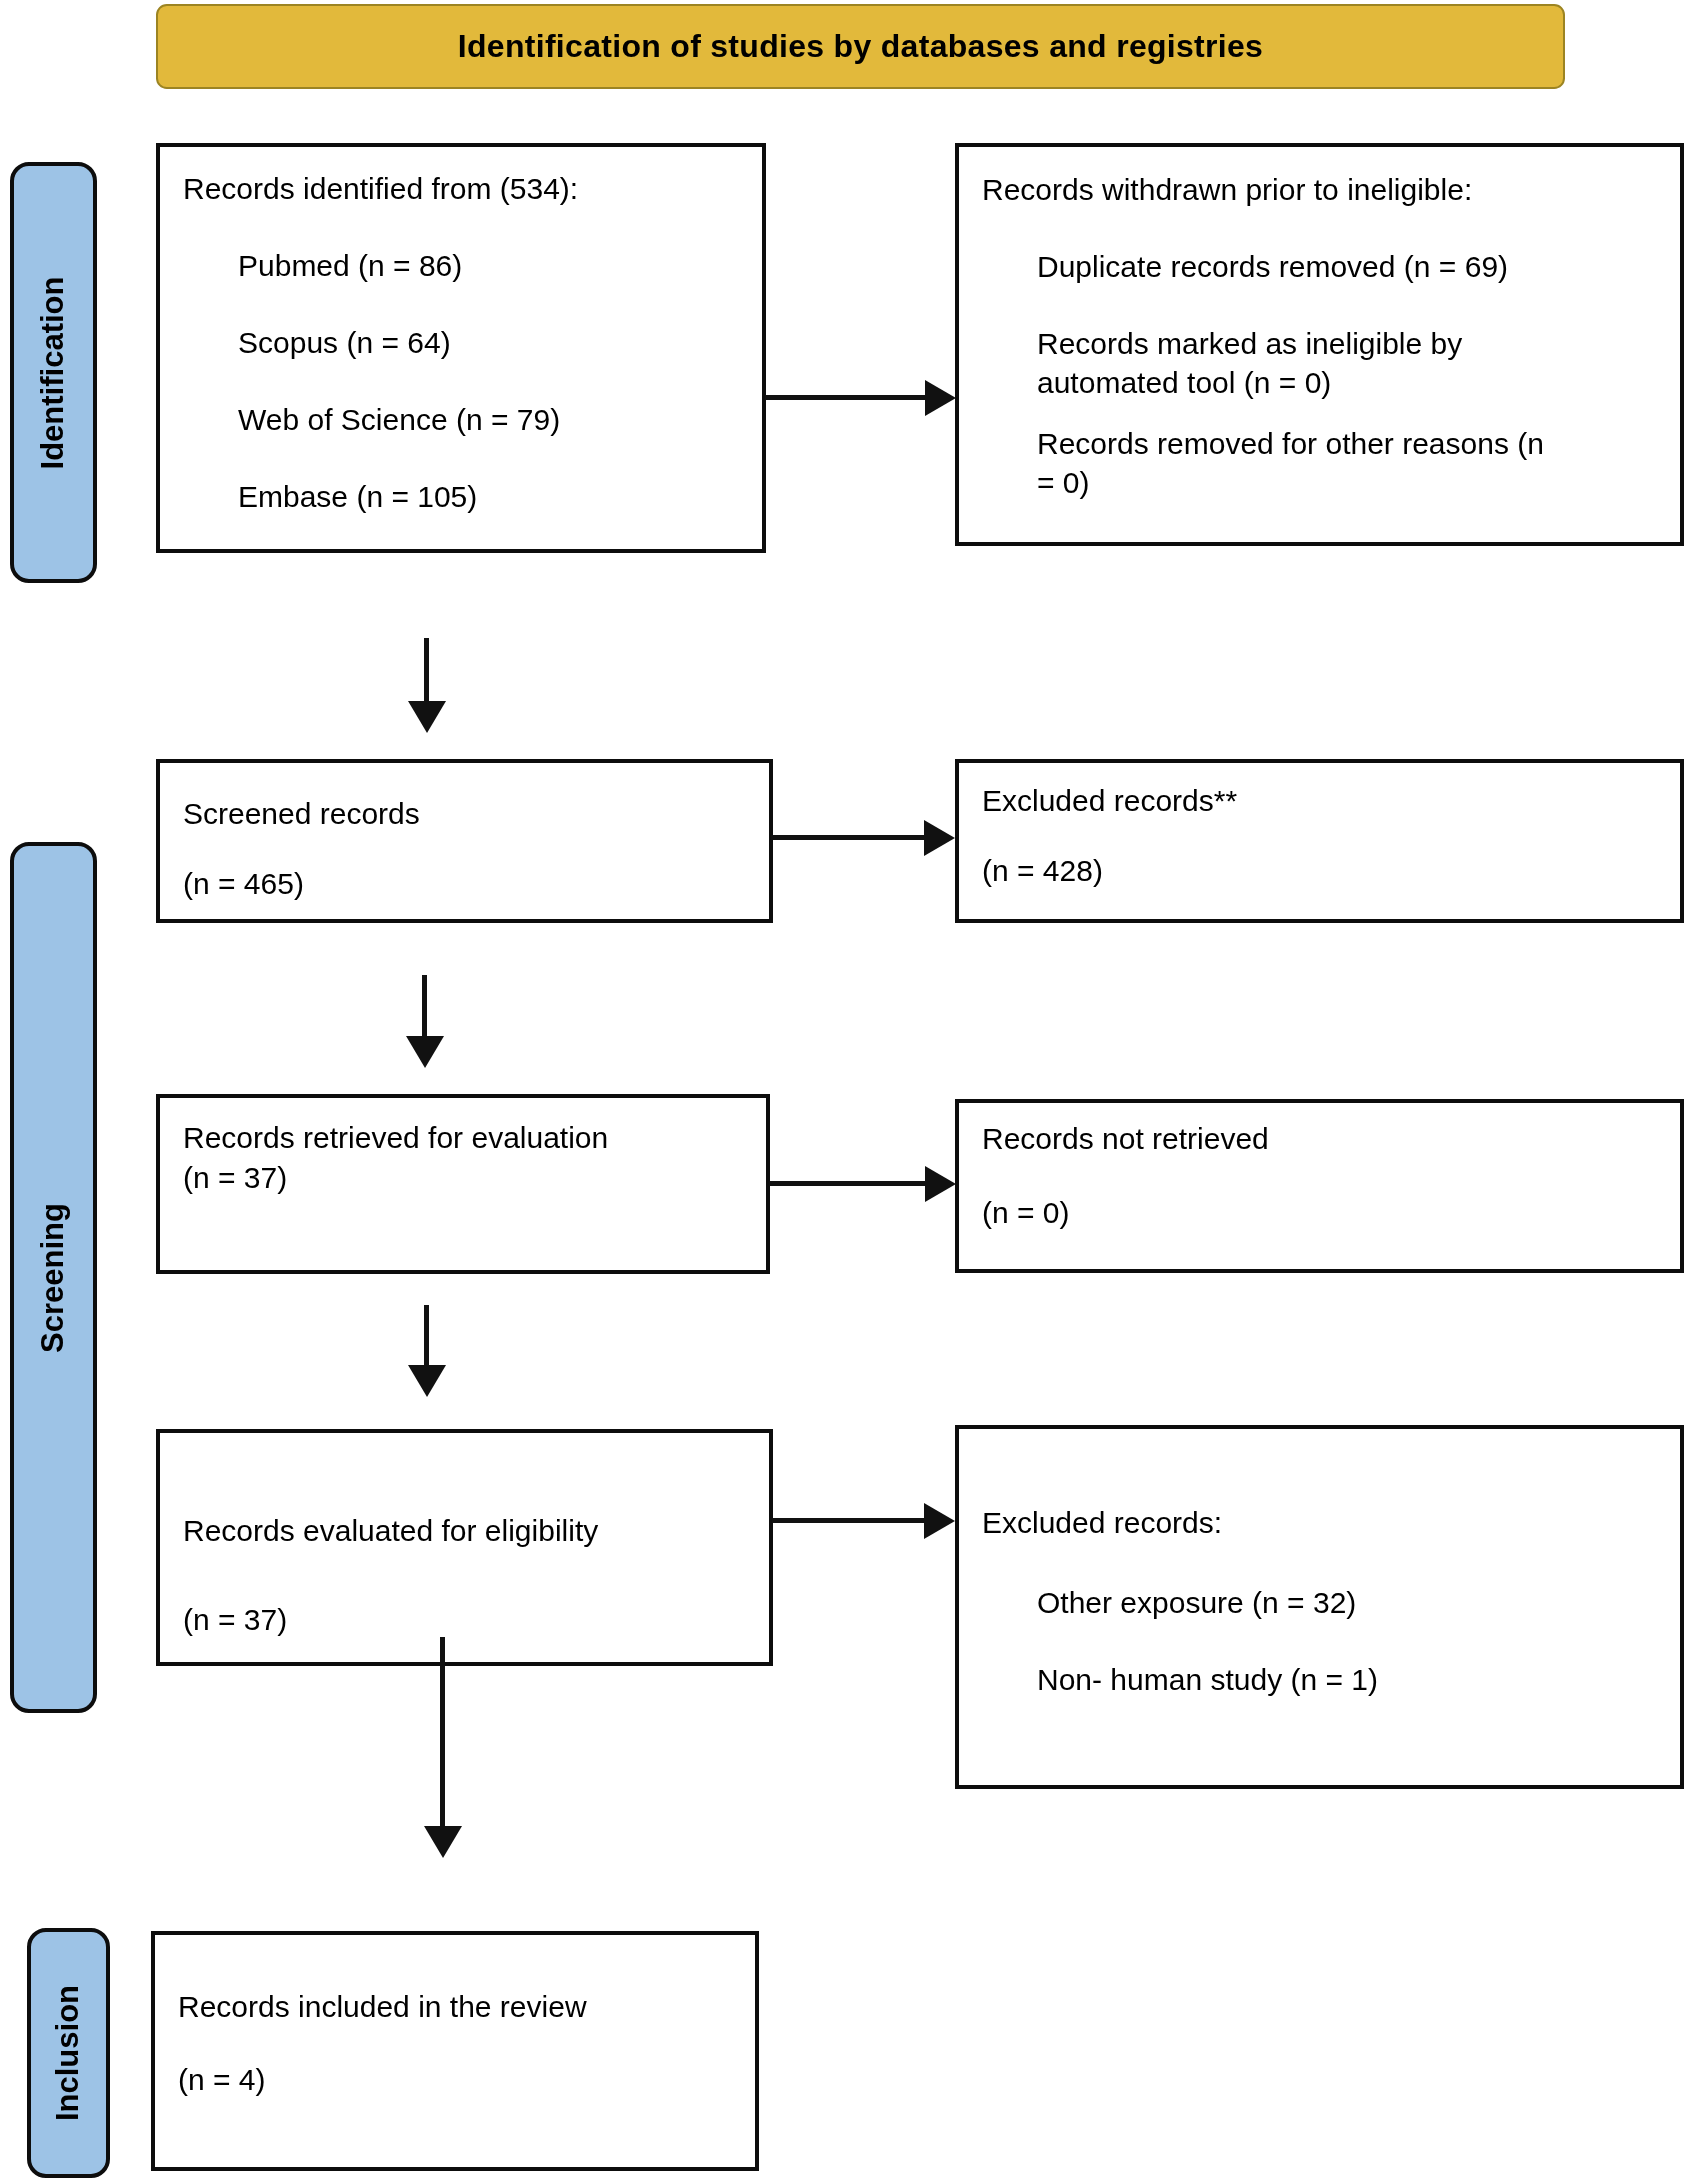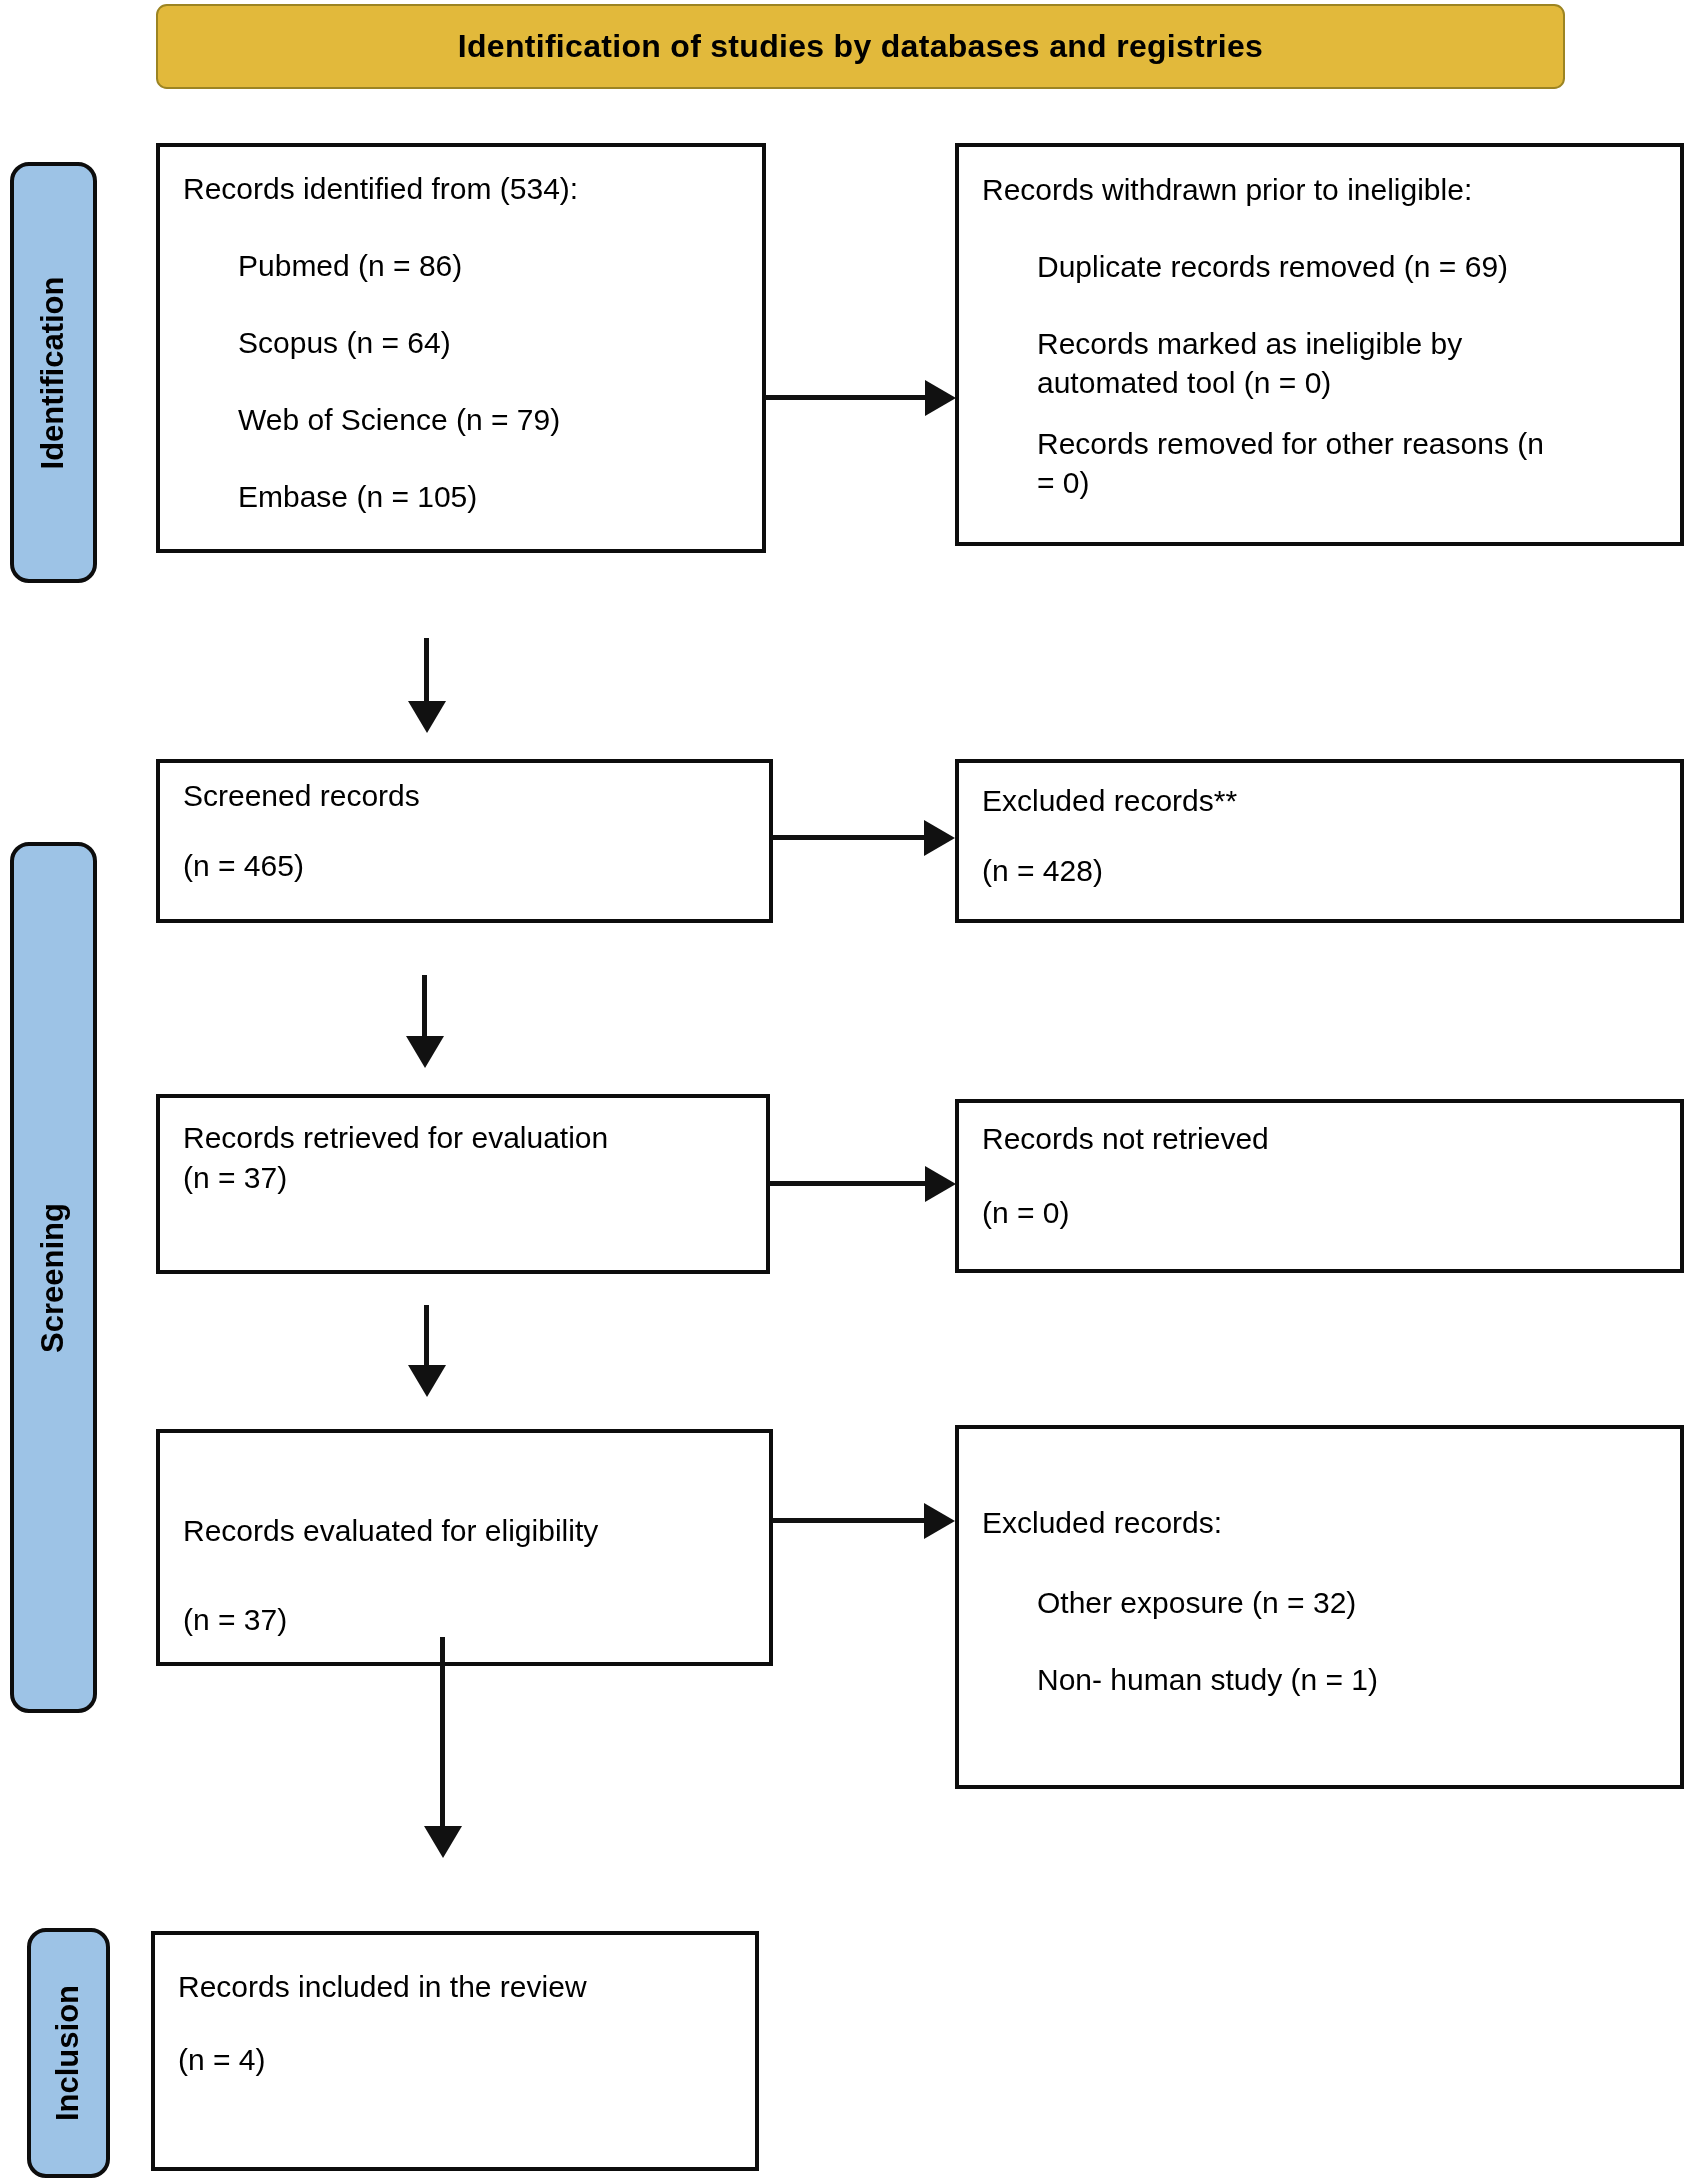"Screened records" div.box { padding-top: 13px -> 31px }
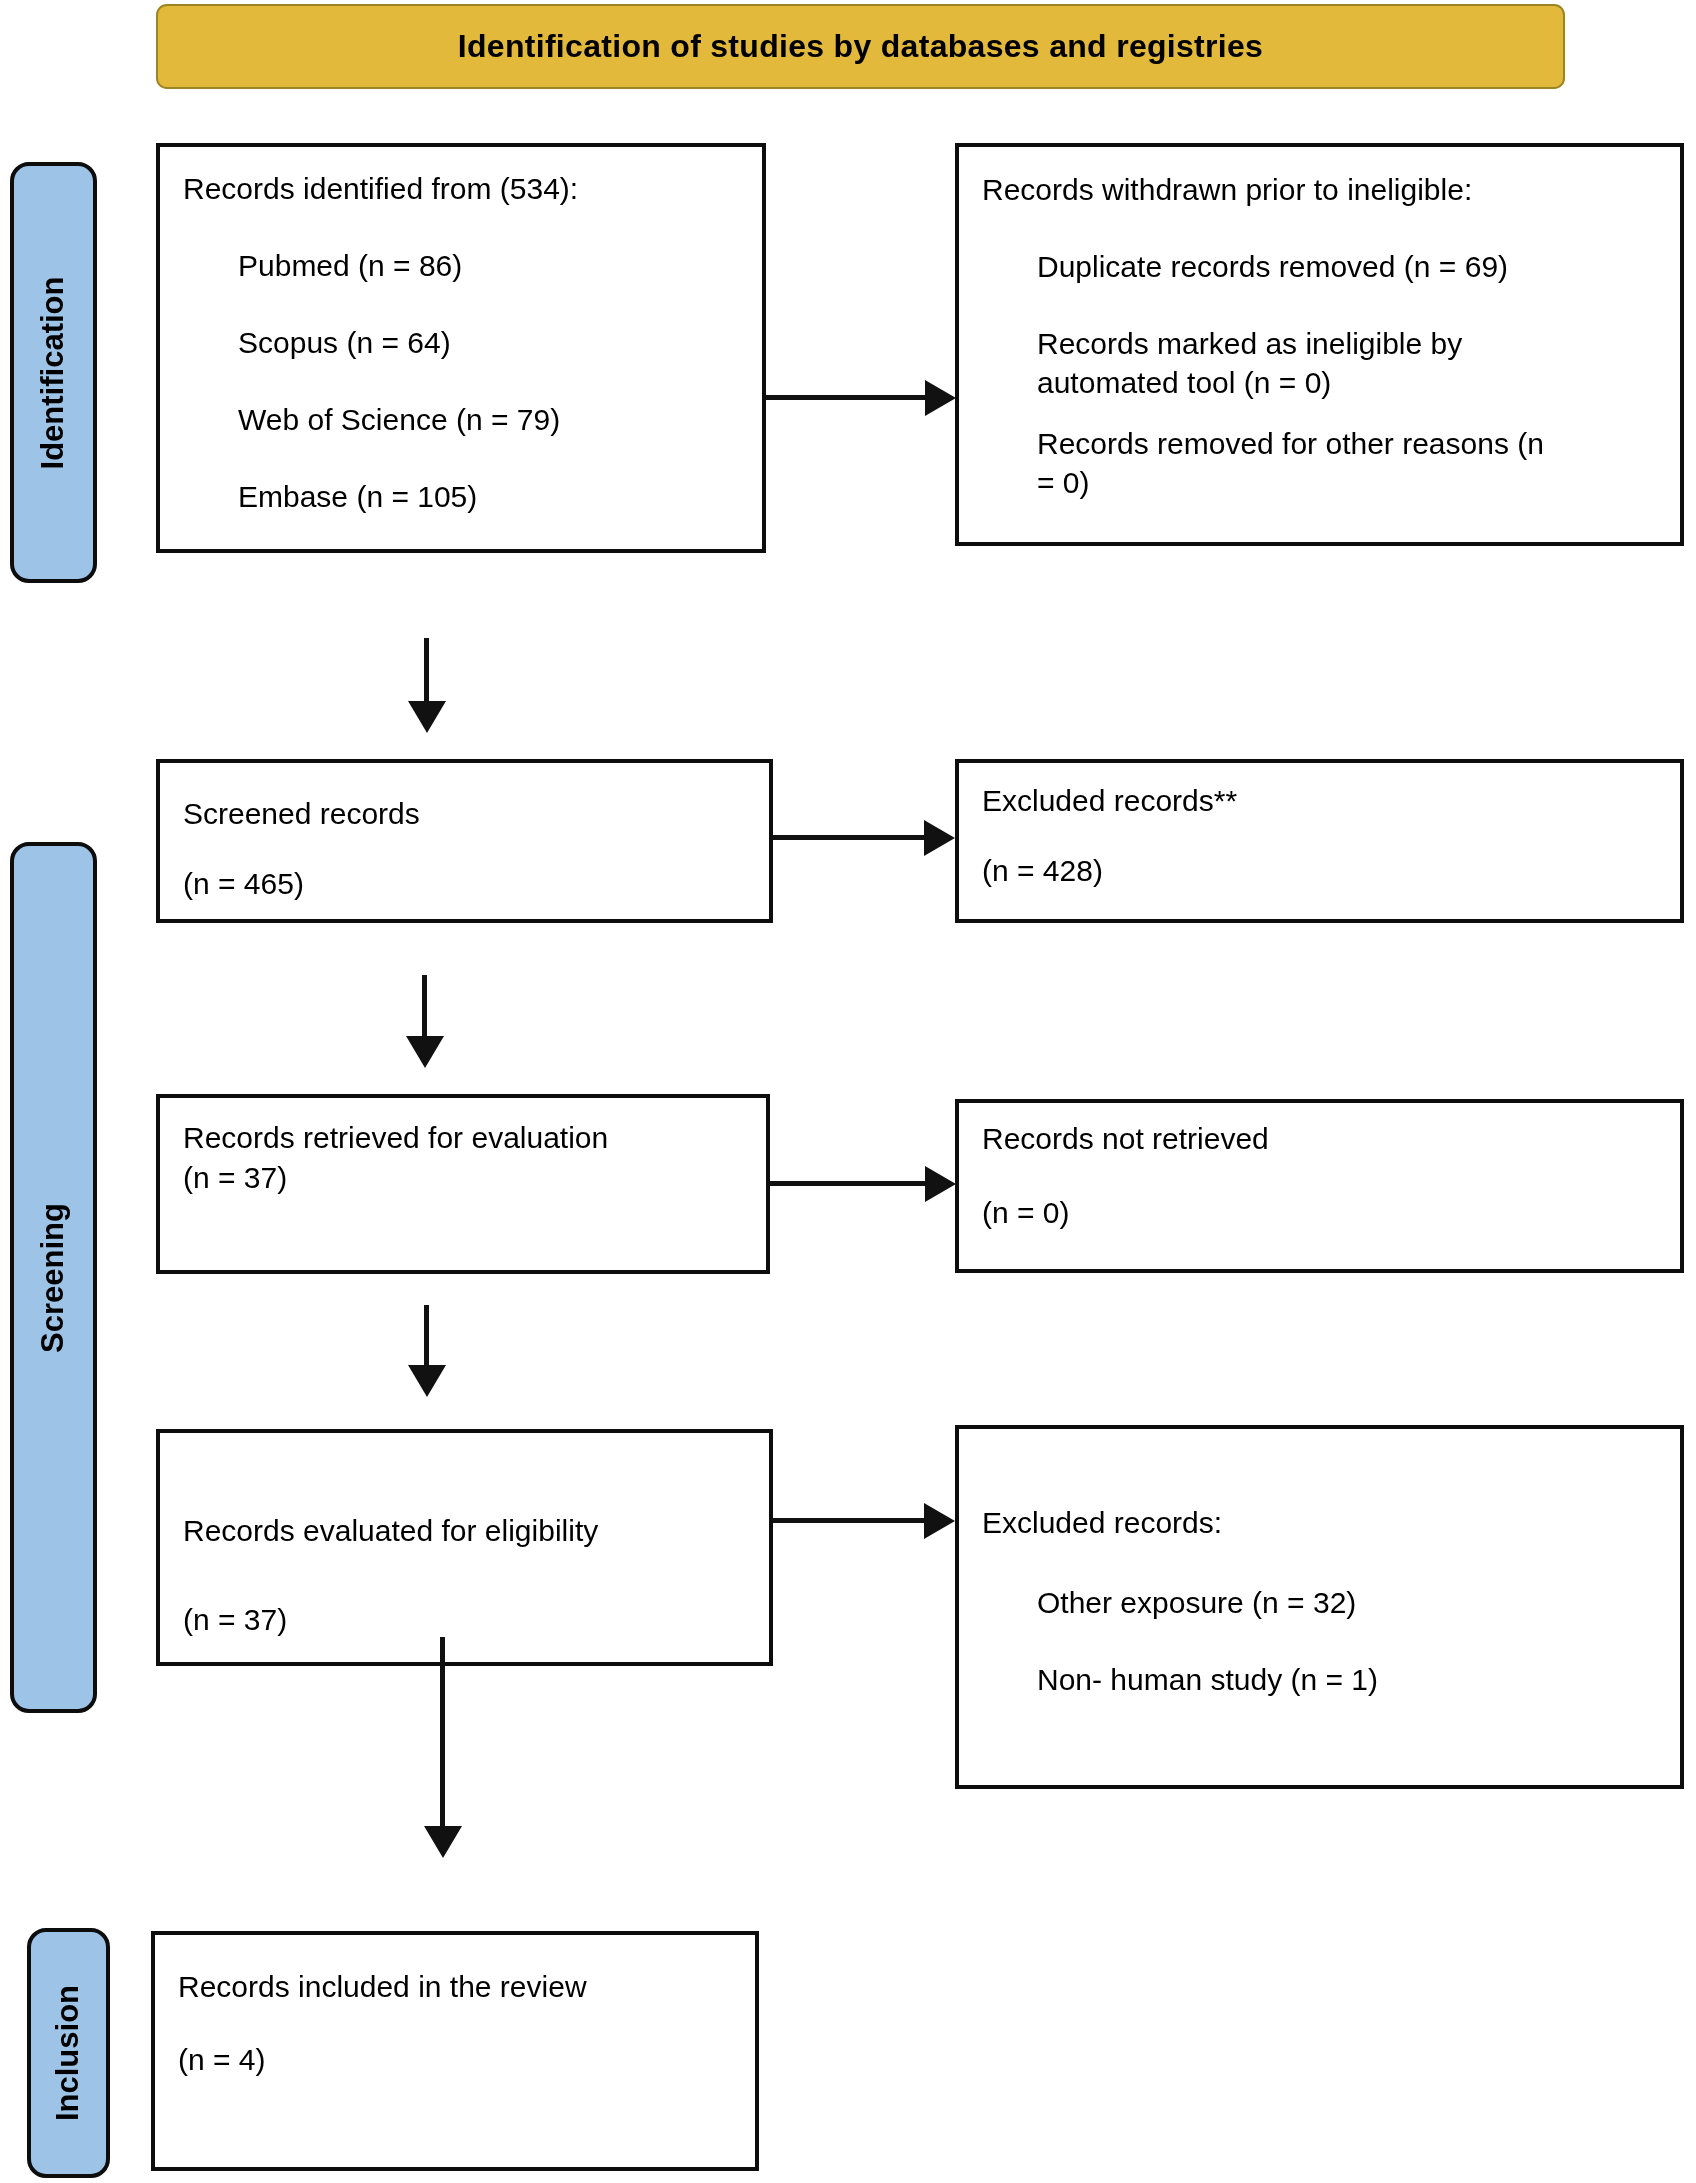"Records included in the review" div.box { padding-top: 32px -> 52px }
